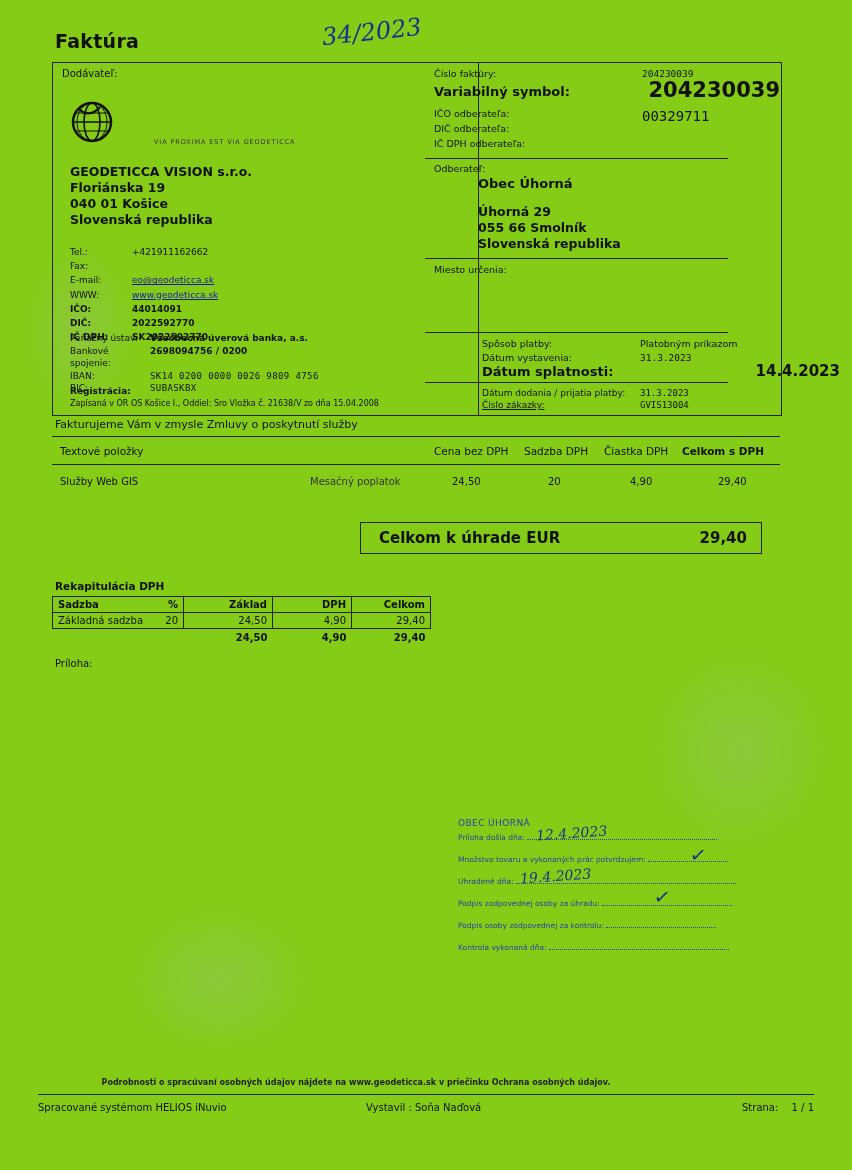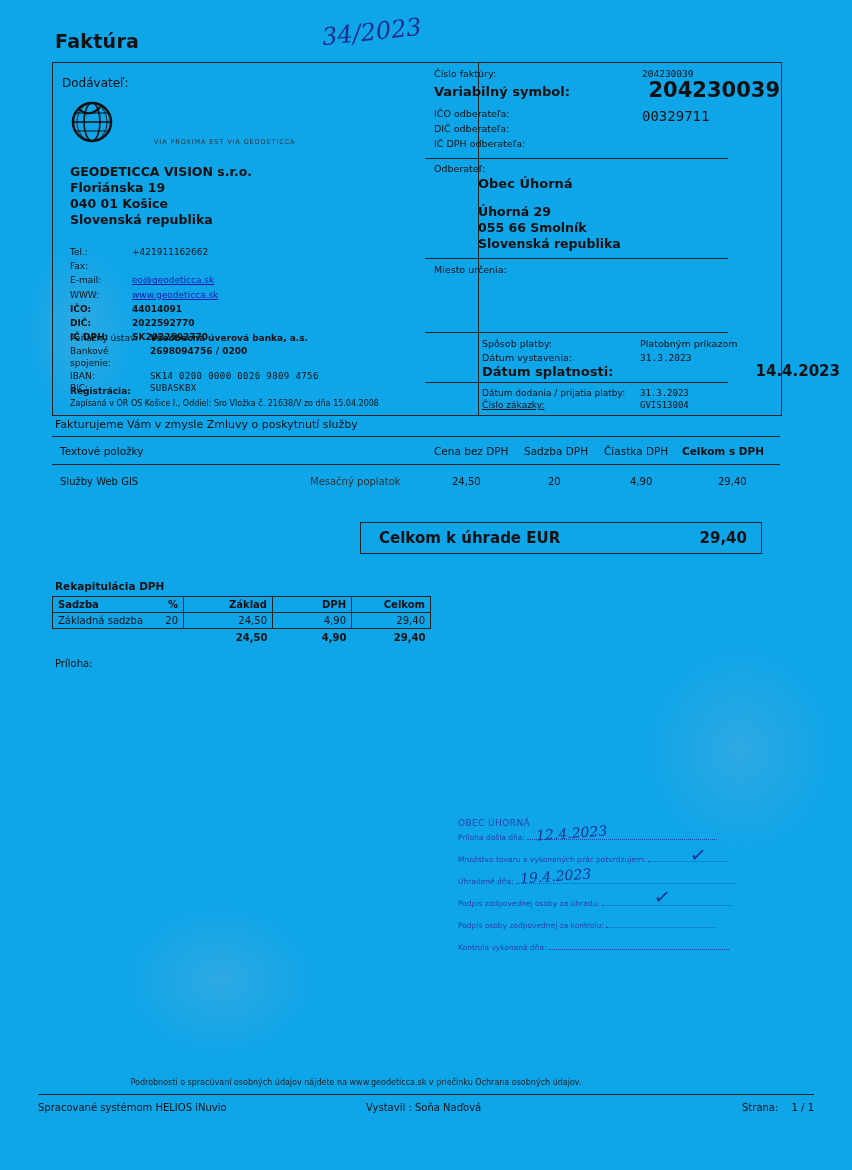"Faktúra" .page { background: #0ea5e9 -> #84cc16 }
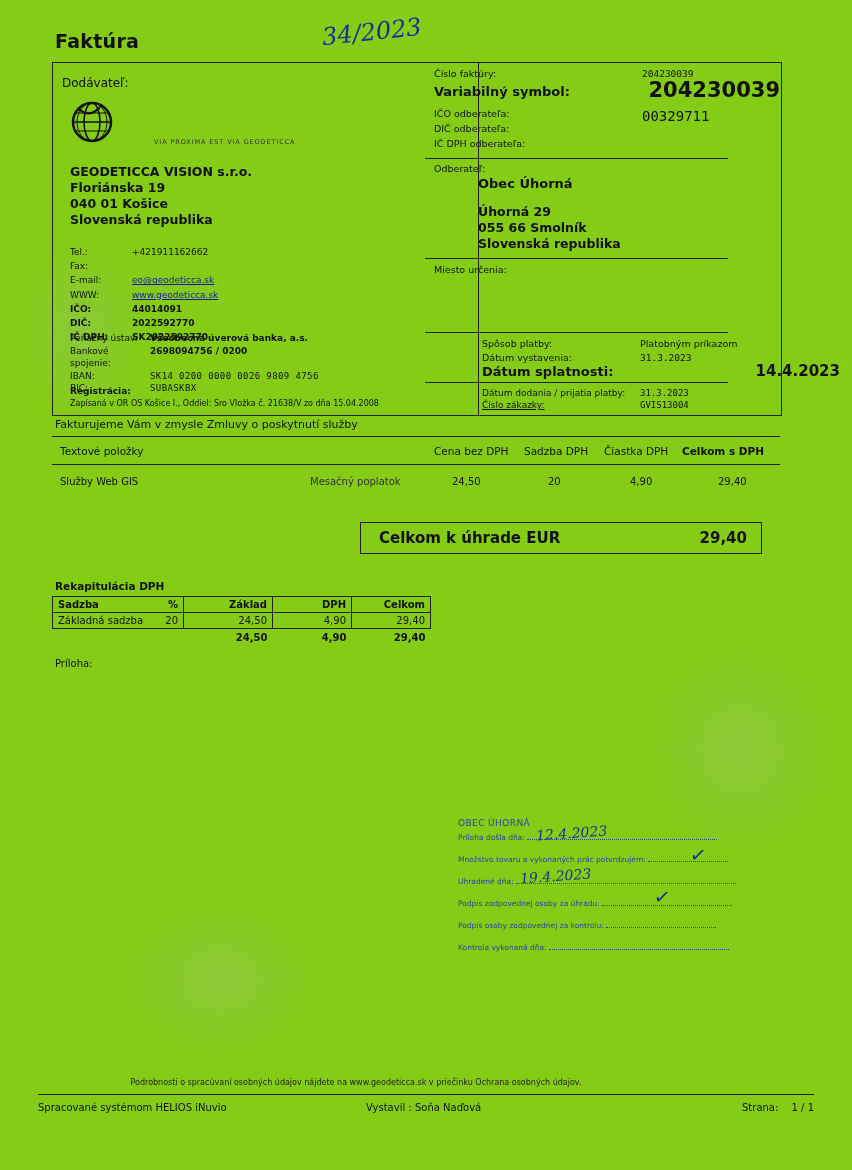"Dodávateľ:" .dodavatel { font-size: 12px -> 10px; margin-top: 8px -> none }
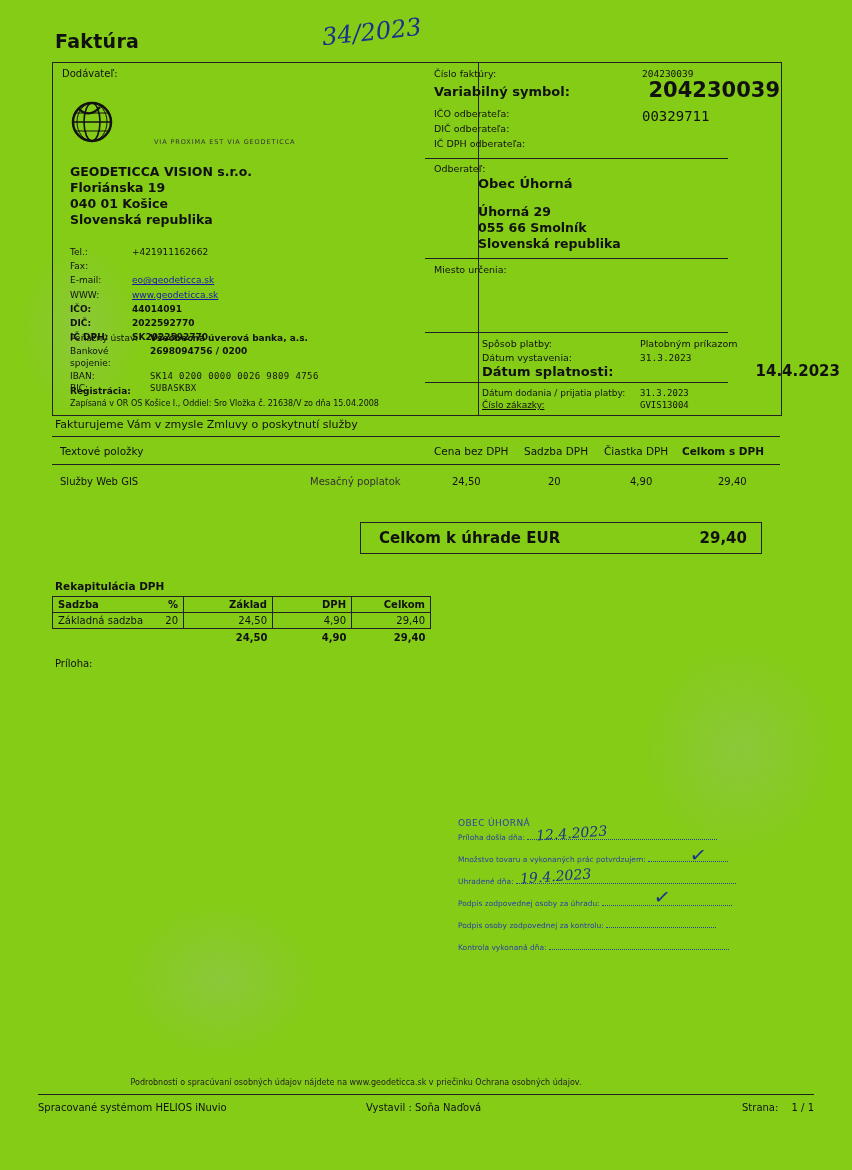"Podrobnosti o spracúvaní osobných údajov" .footnote { font-weight: none -> bold }
